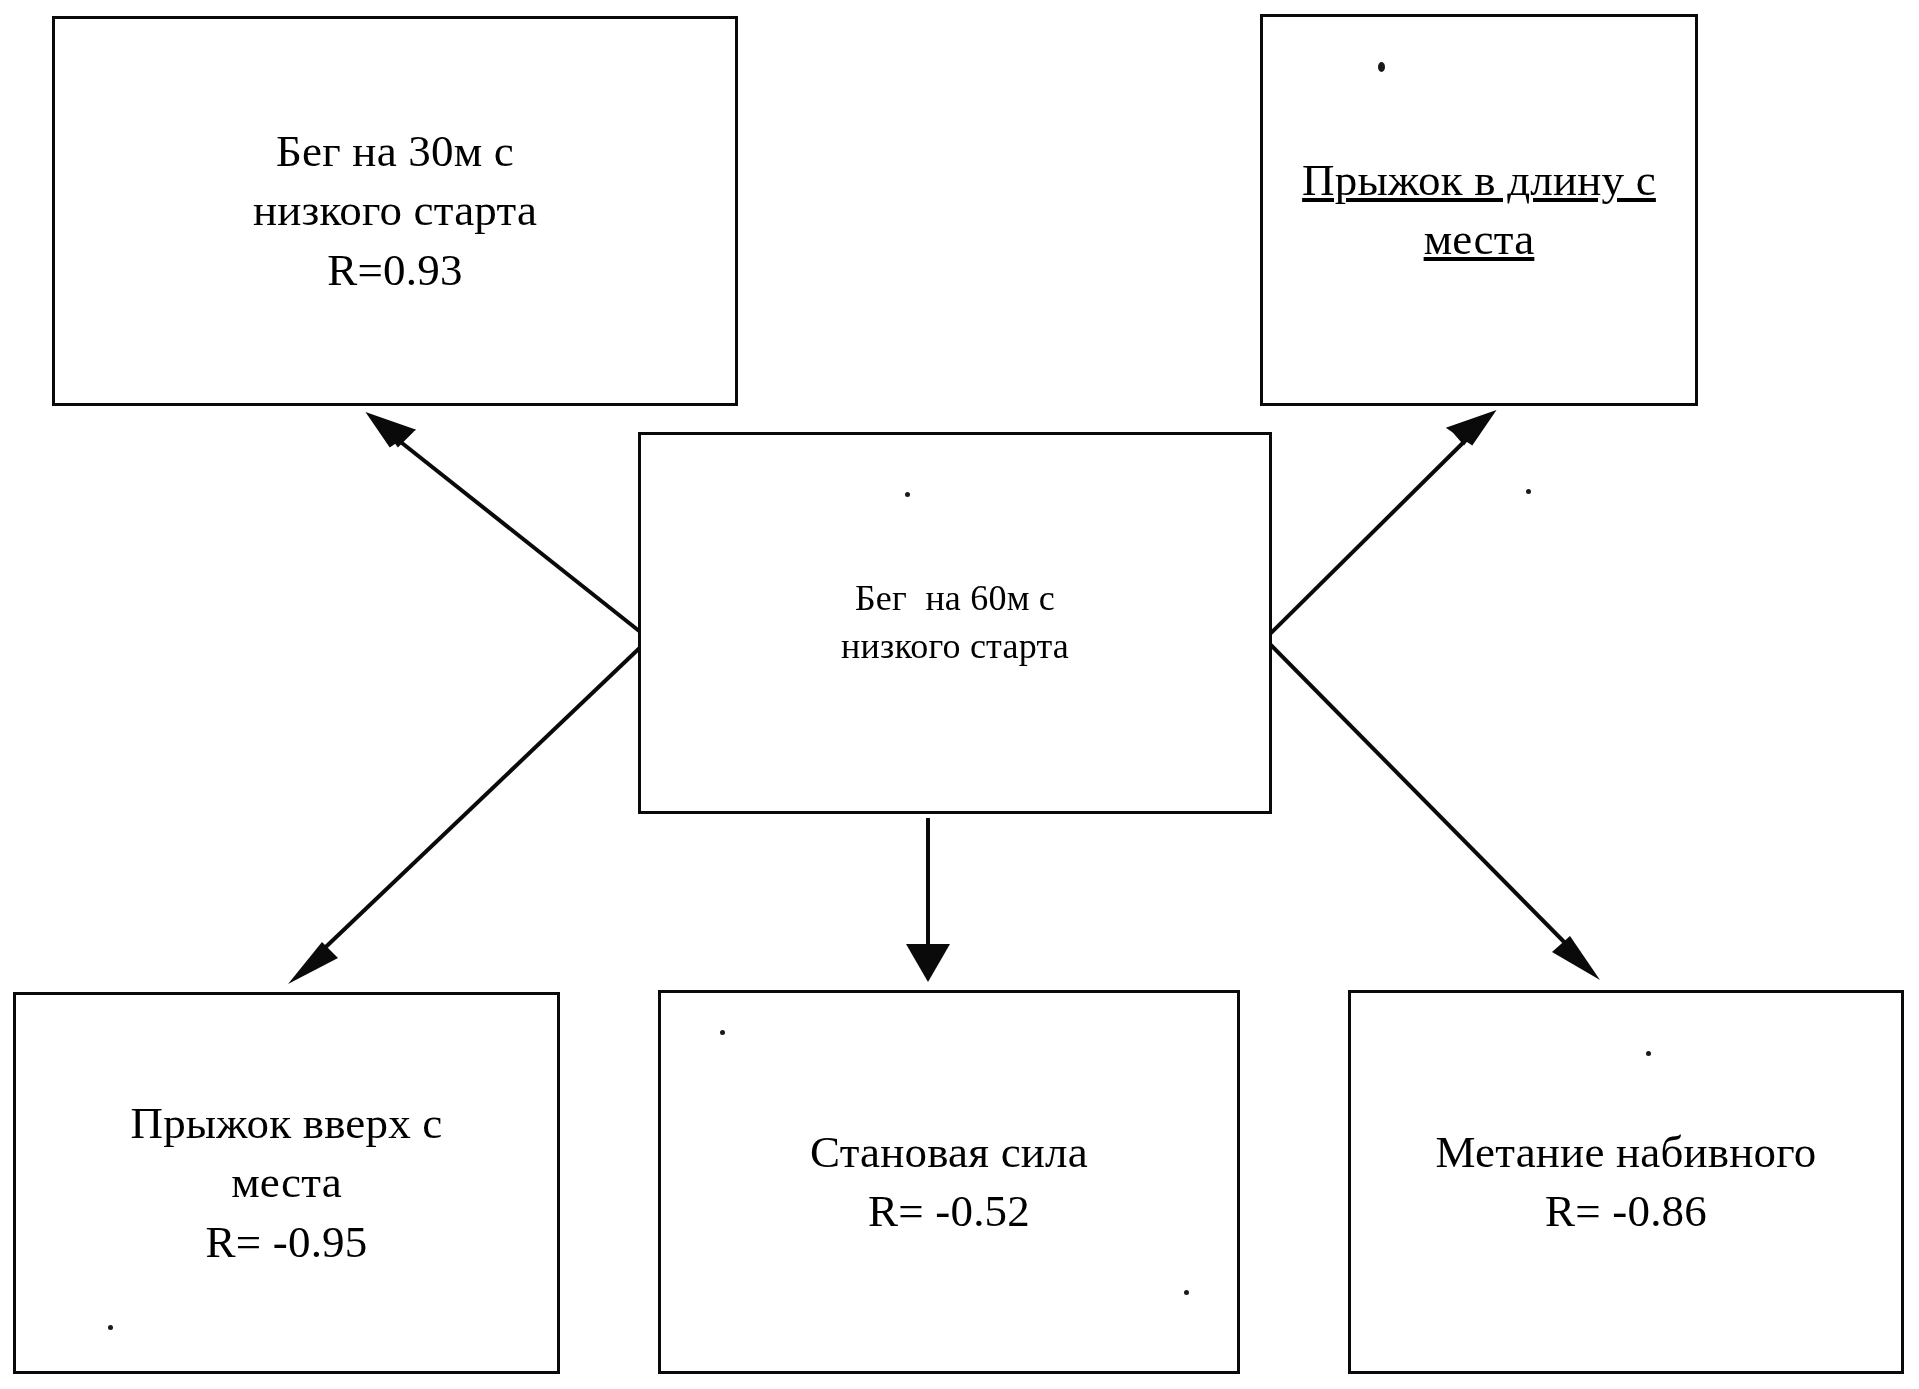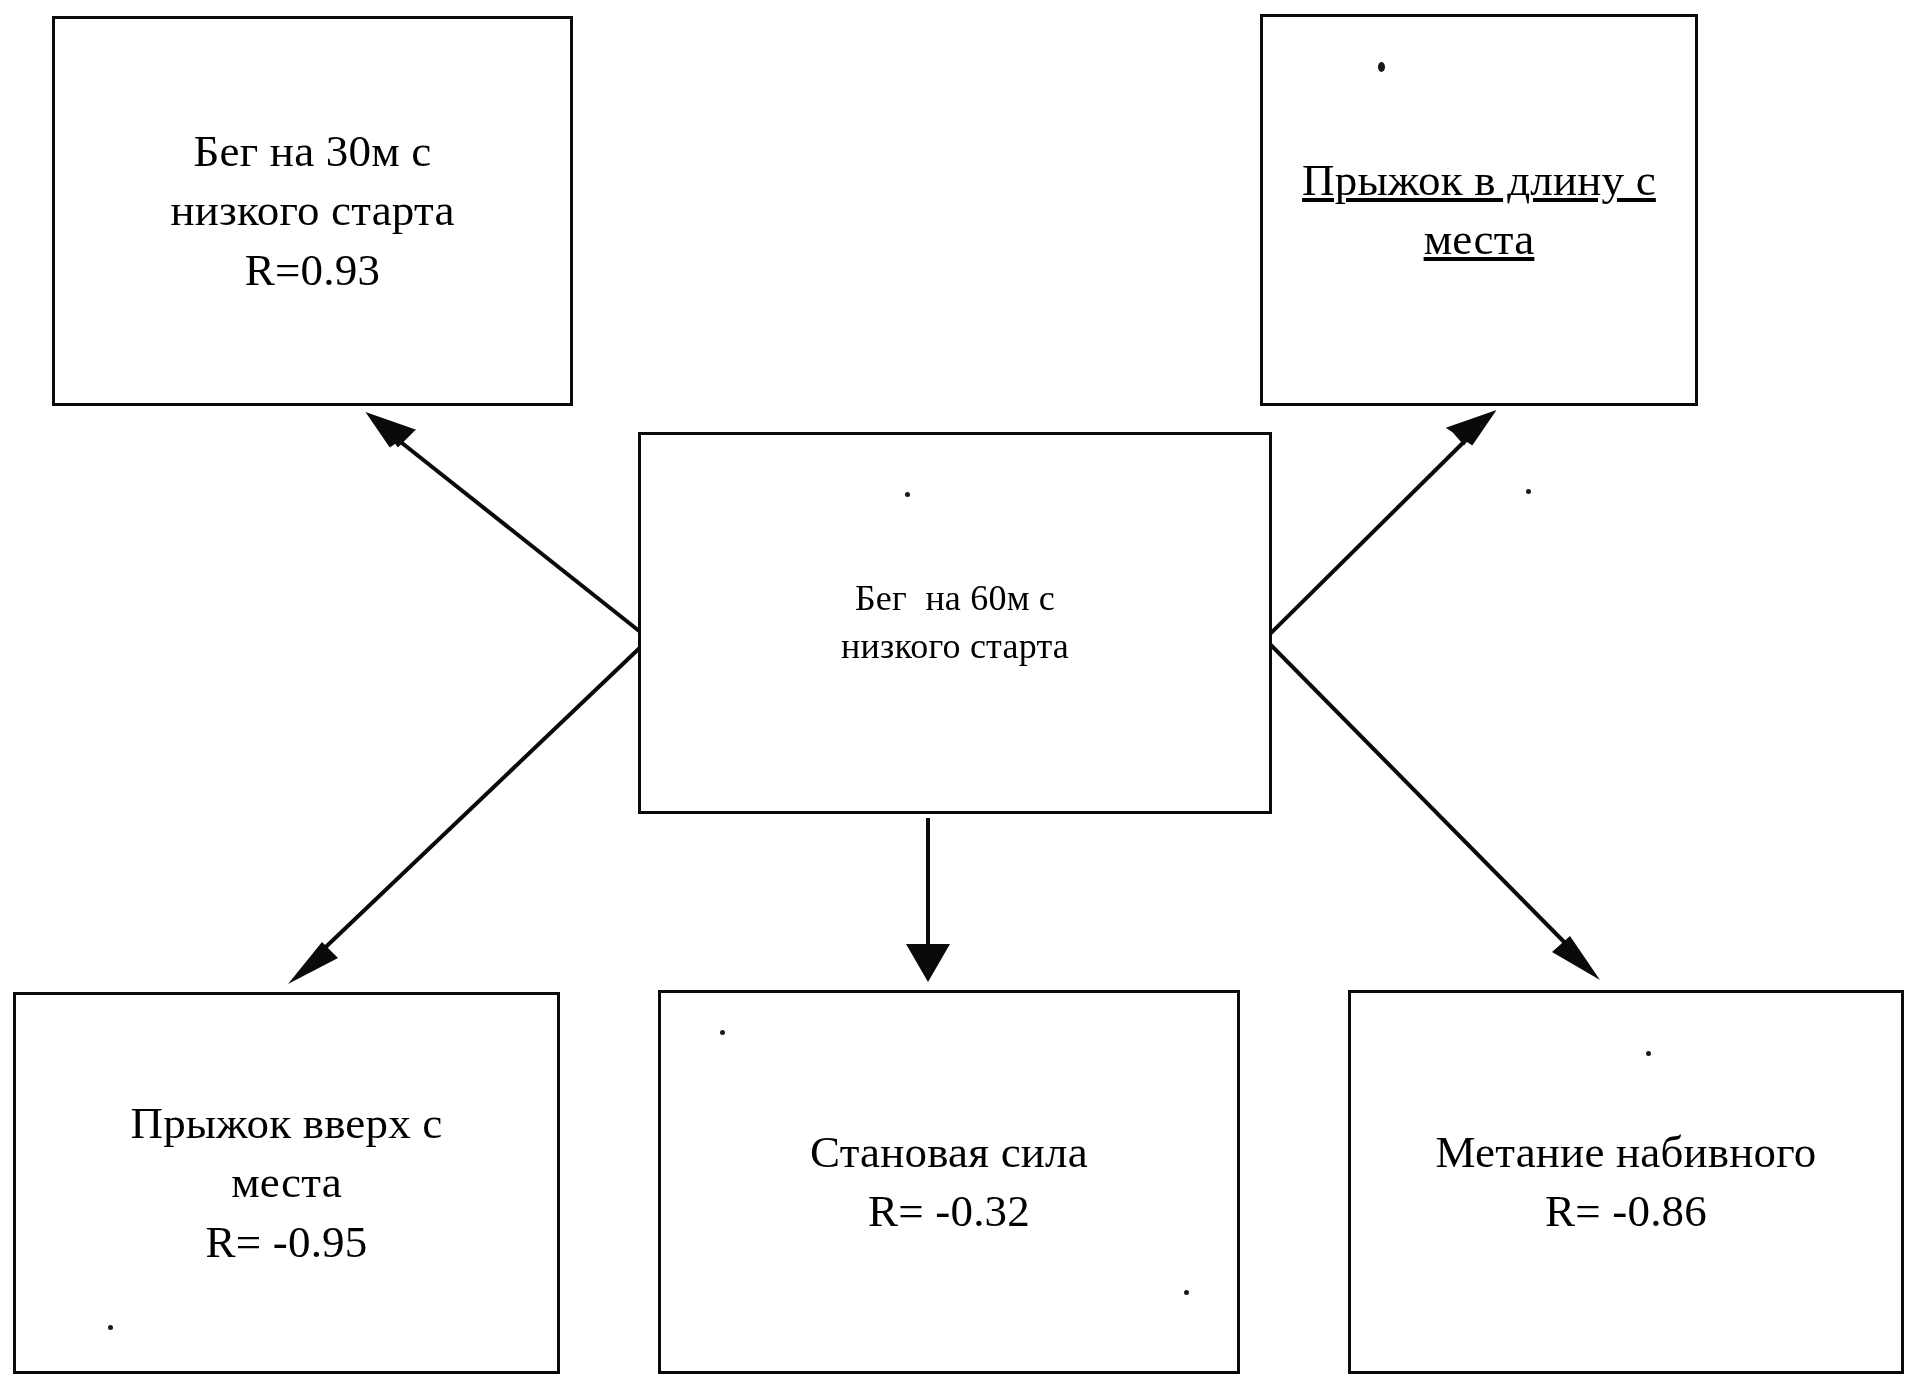"Бег на 30м с" #box-run30 { width: 521px -> 686px }
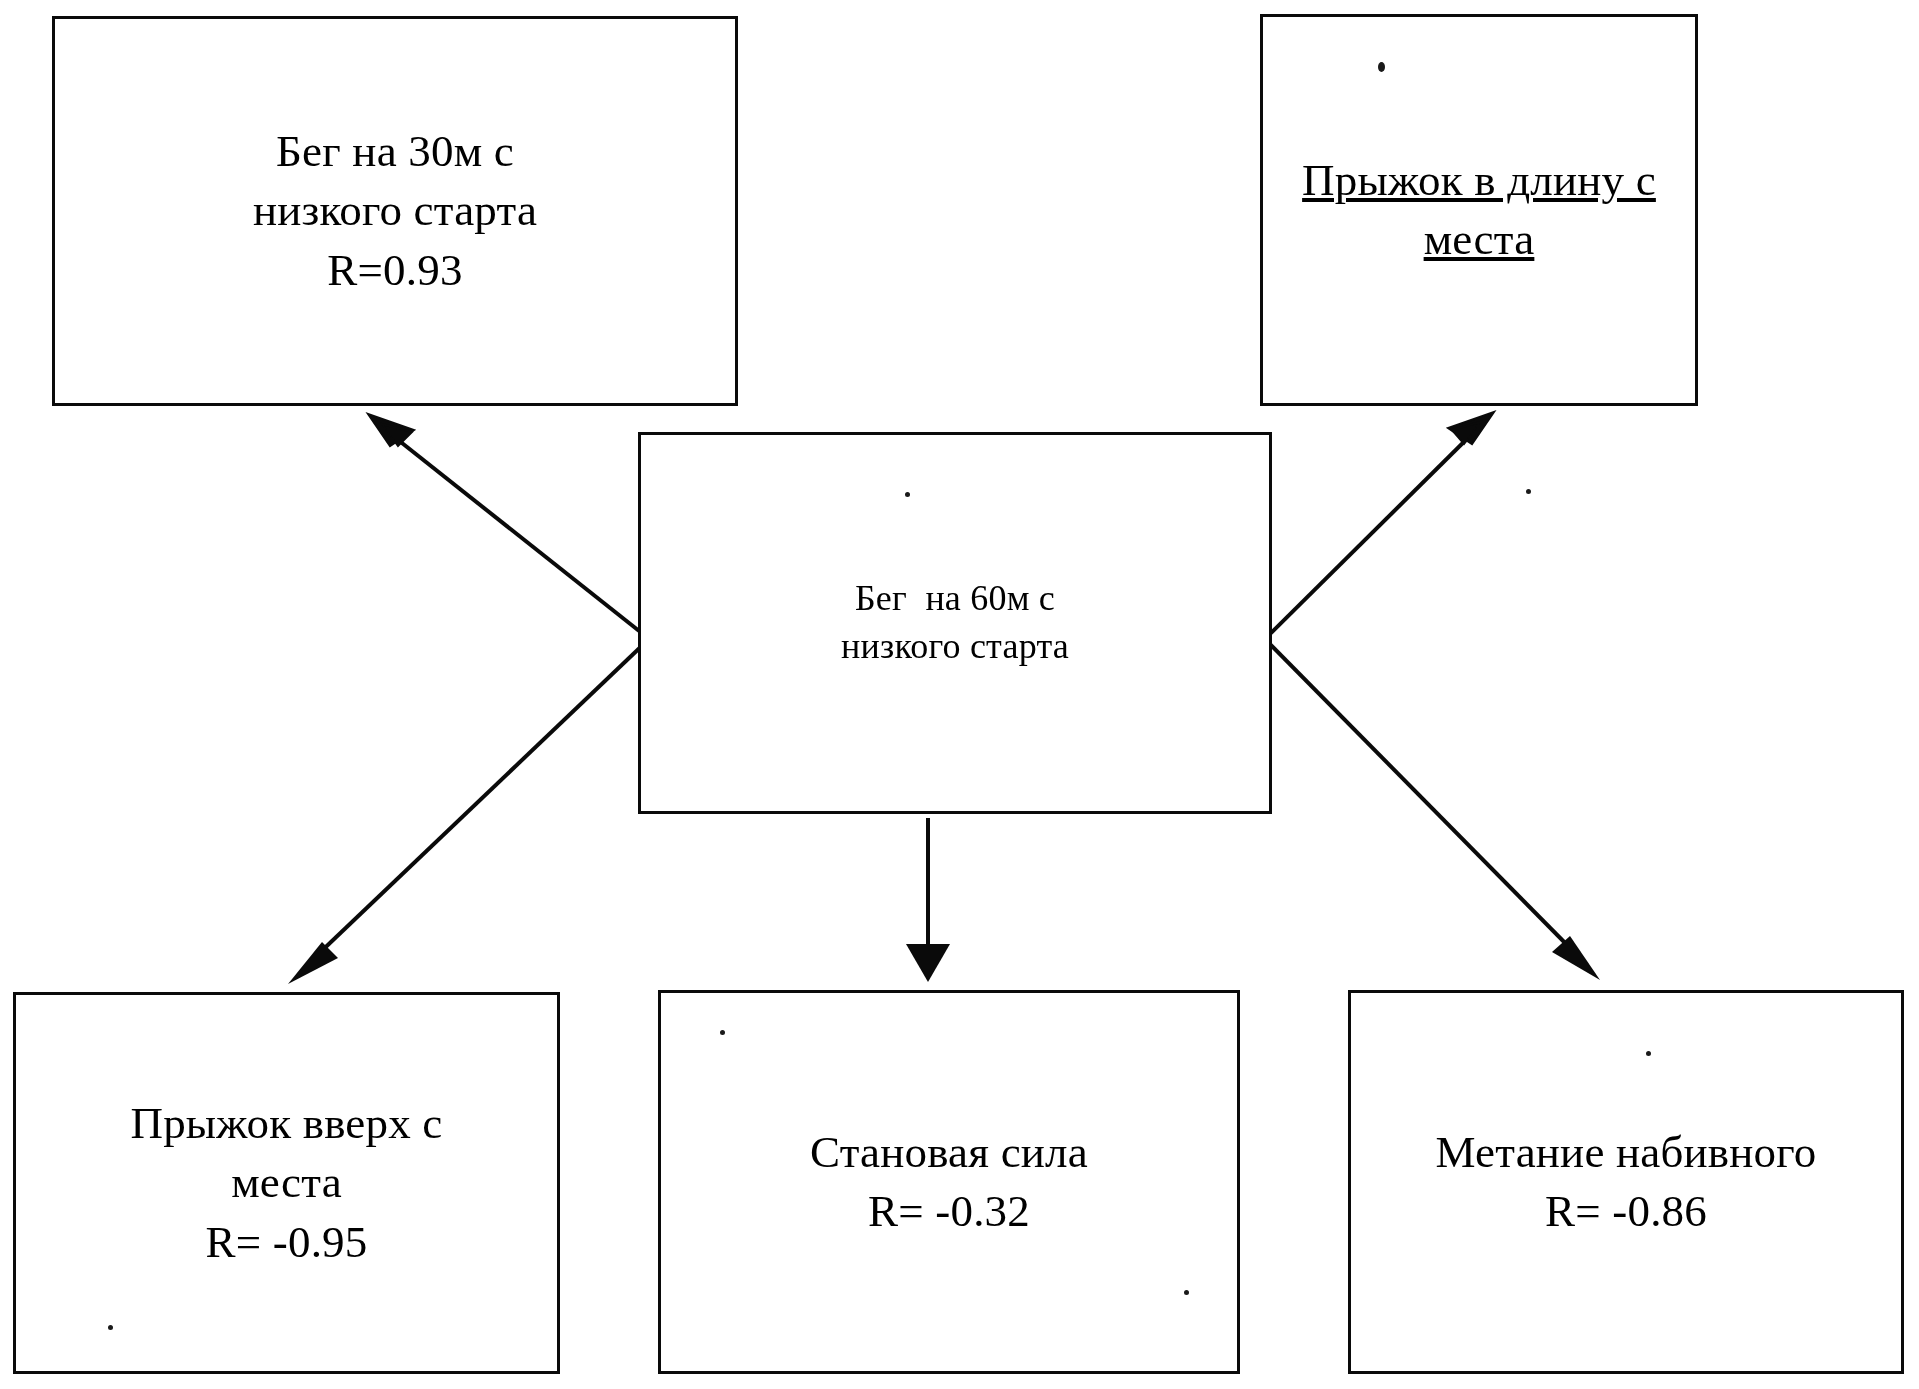"R= -0.32" span.node-line { text: -0.32 -> -0.52 }
